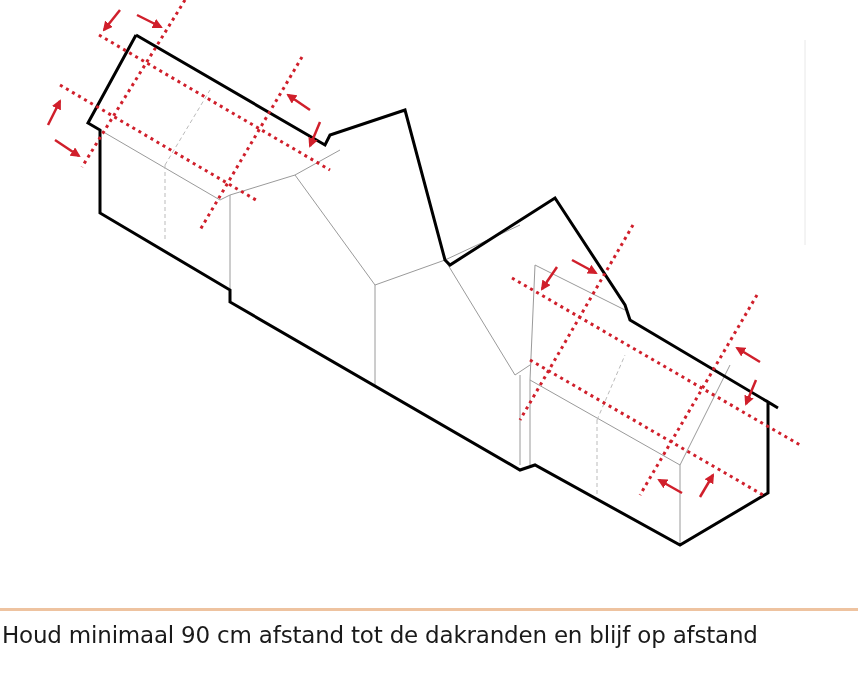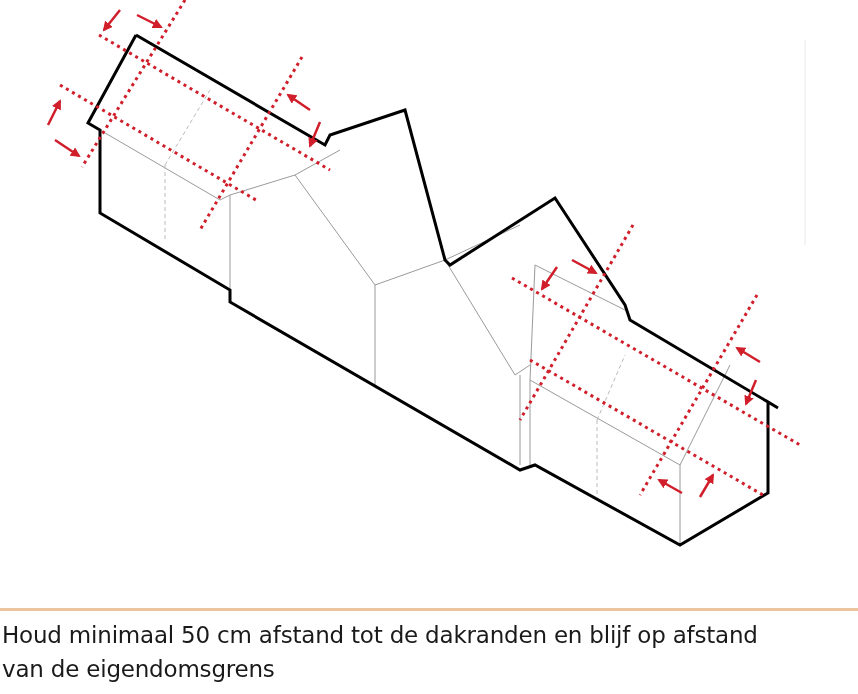"Houd minimaal 50 cm afstand" div { text: 50 -> 90 }
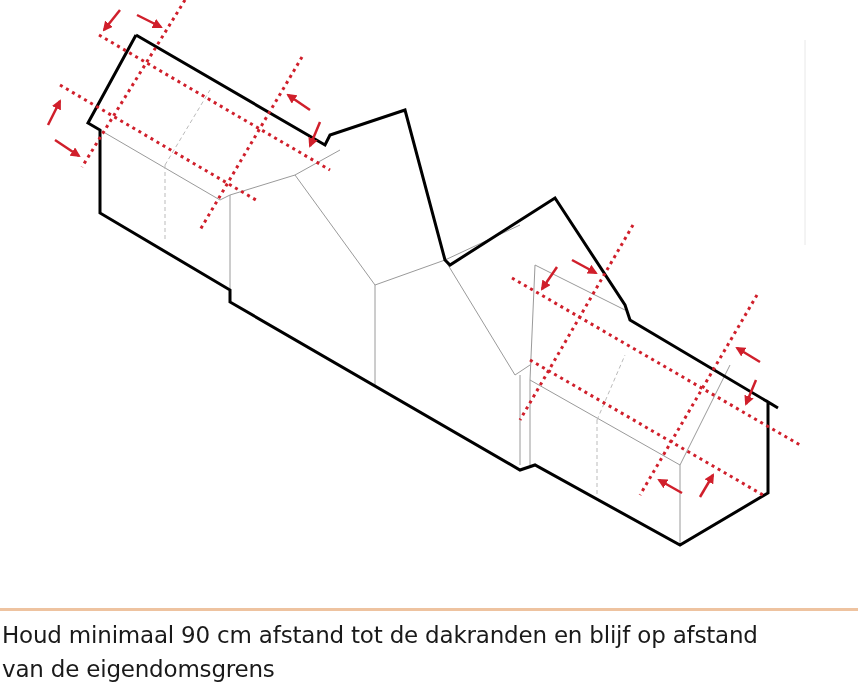"van de eigendomsgrens" div { html: <div>van de eigendomsgrens</div> -> none }
